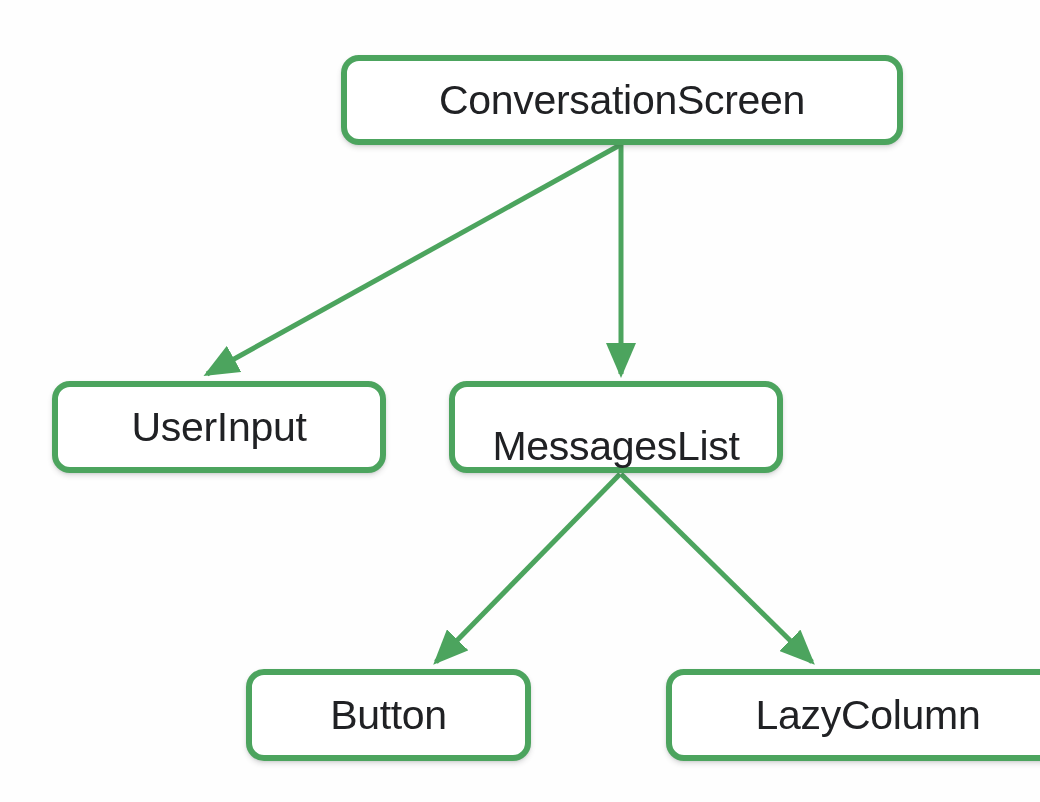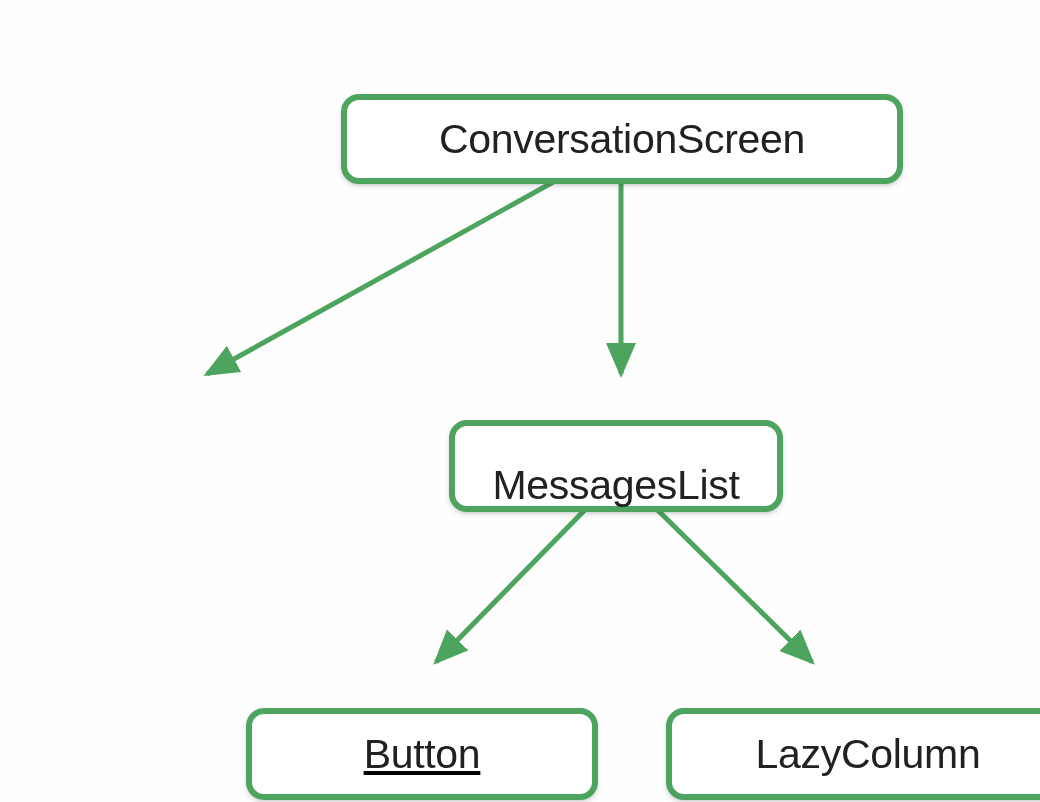"ConversationScreen" .node { margin-top: 39px -> none }
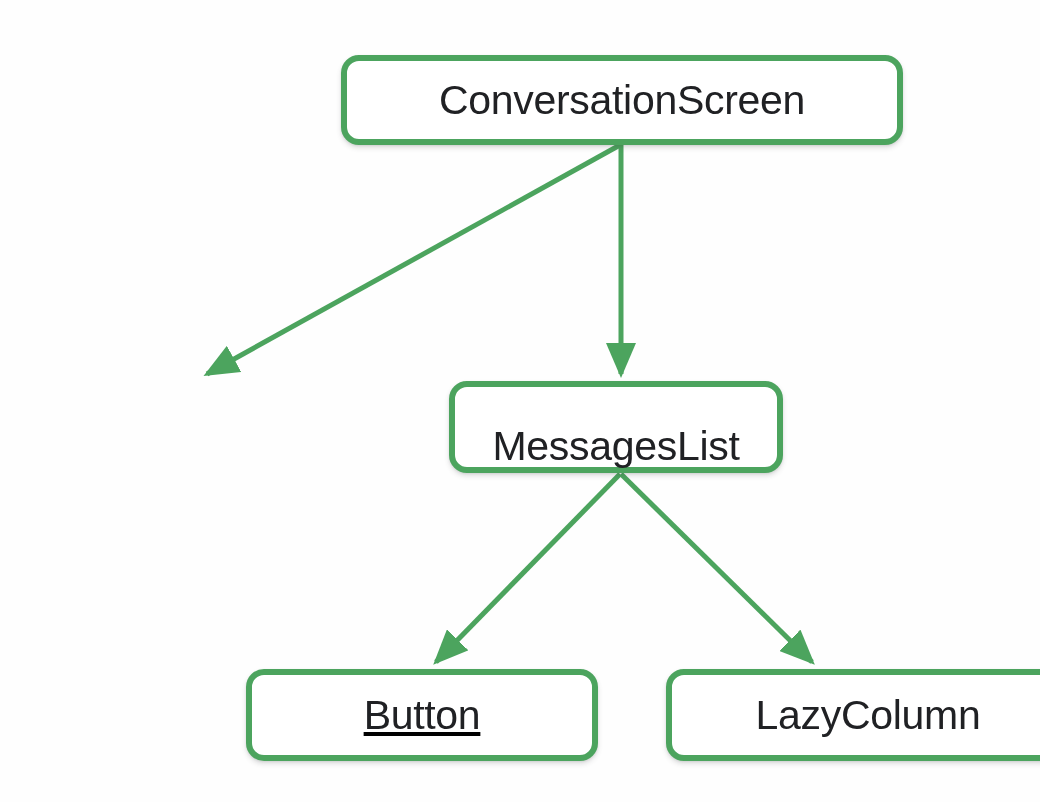"UserInput" div.node { html: none -> <div> <span>UserInput</span> </div> }
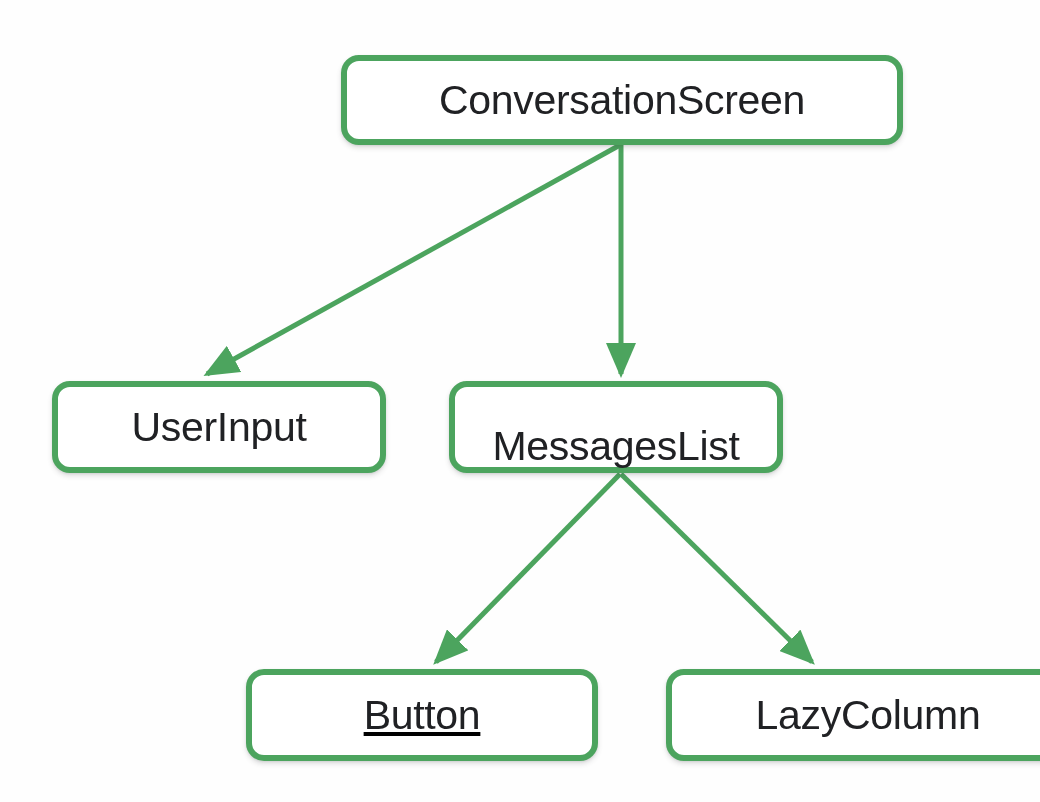"Button" #node-button { text-decoration: underline -> none; width: 352px -> 285px }
